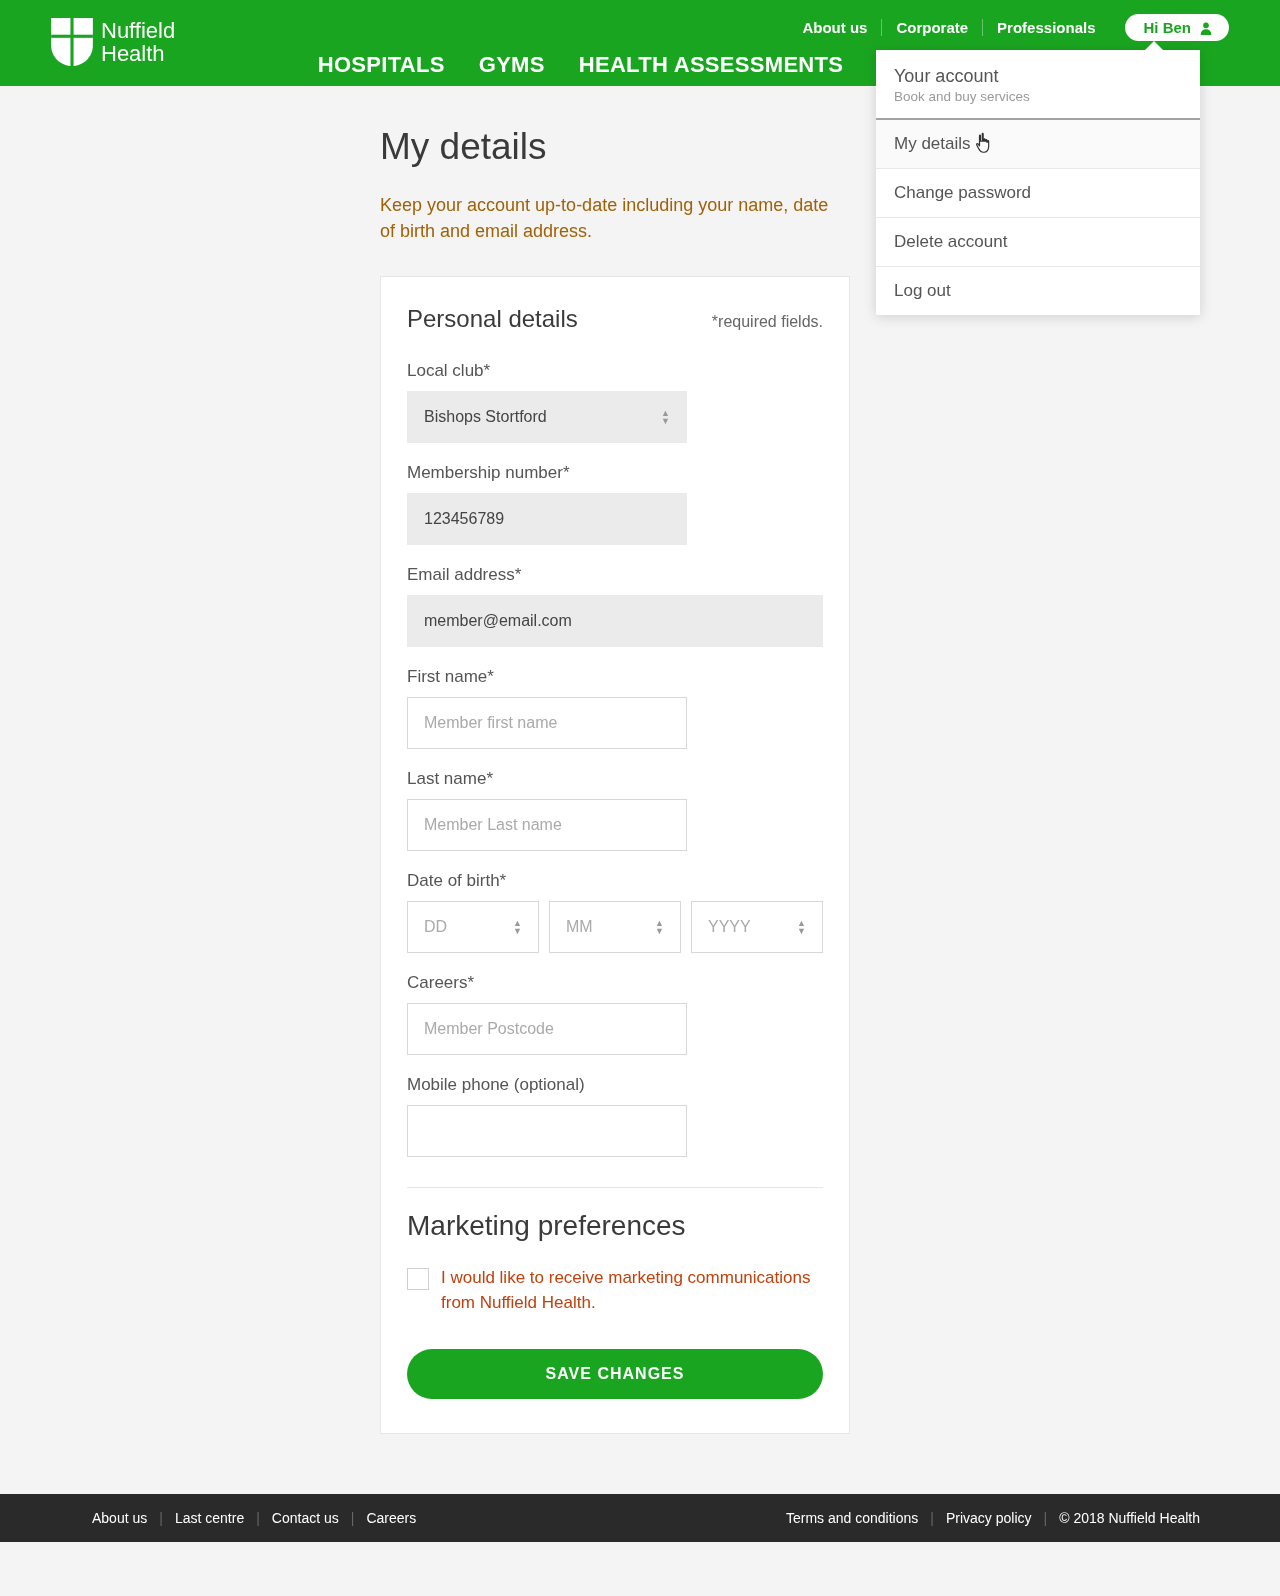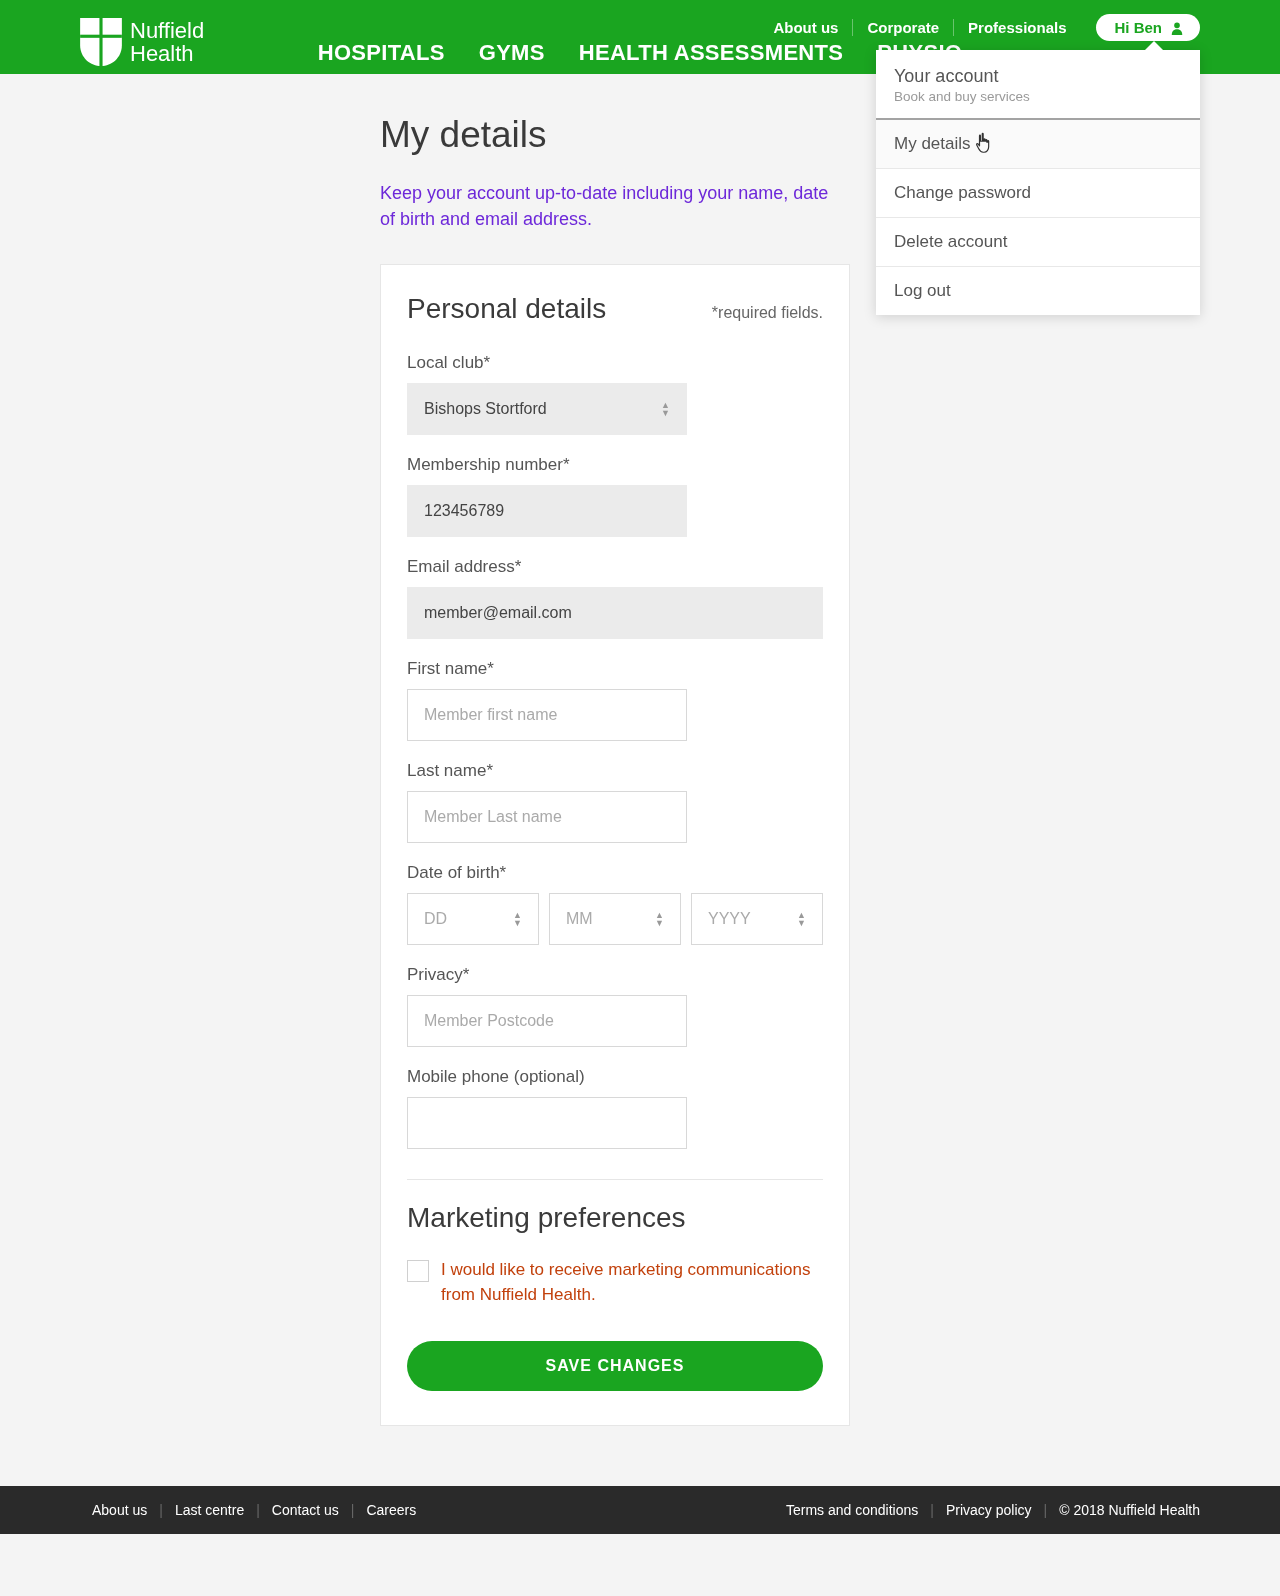"Nuffield" .header { height: 74px -> 86px; padding: 0 80px -> 0 51px }
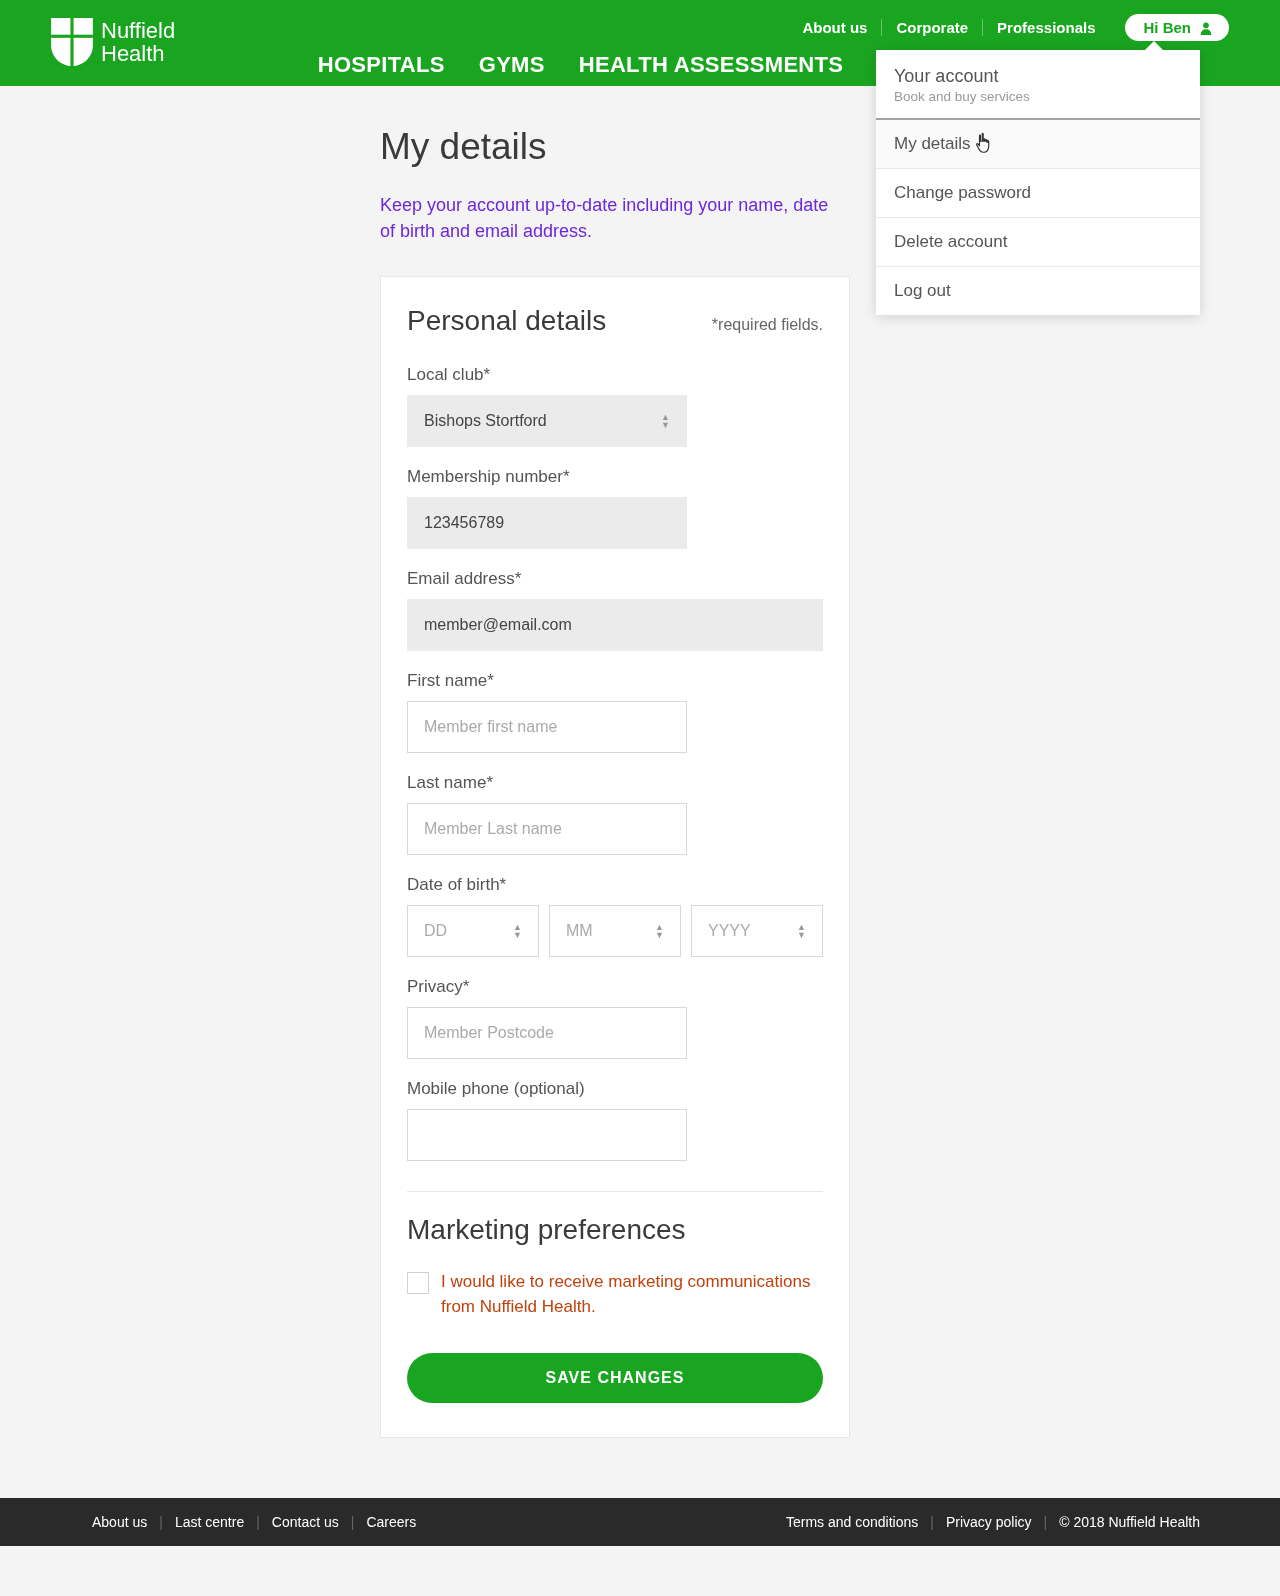"Keep your account up-to-date including" .page-desc { color: #6d28d9 -> #a16207 }
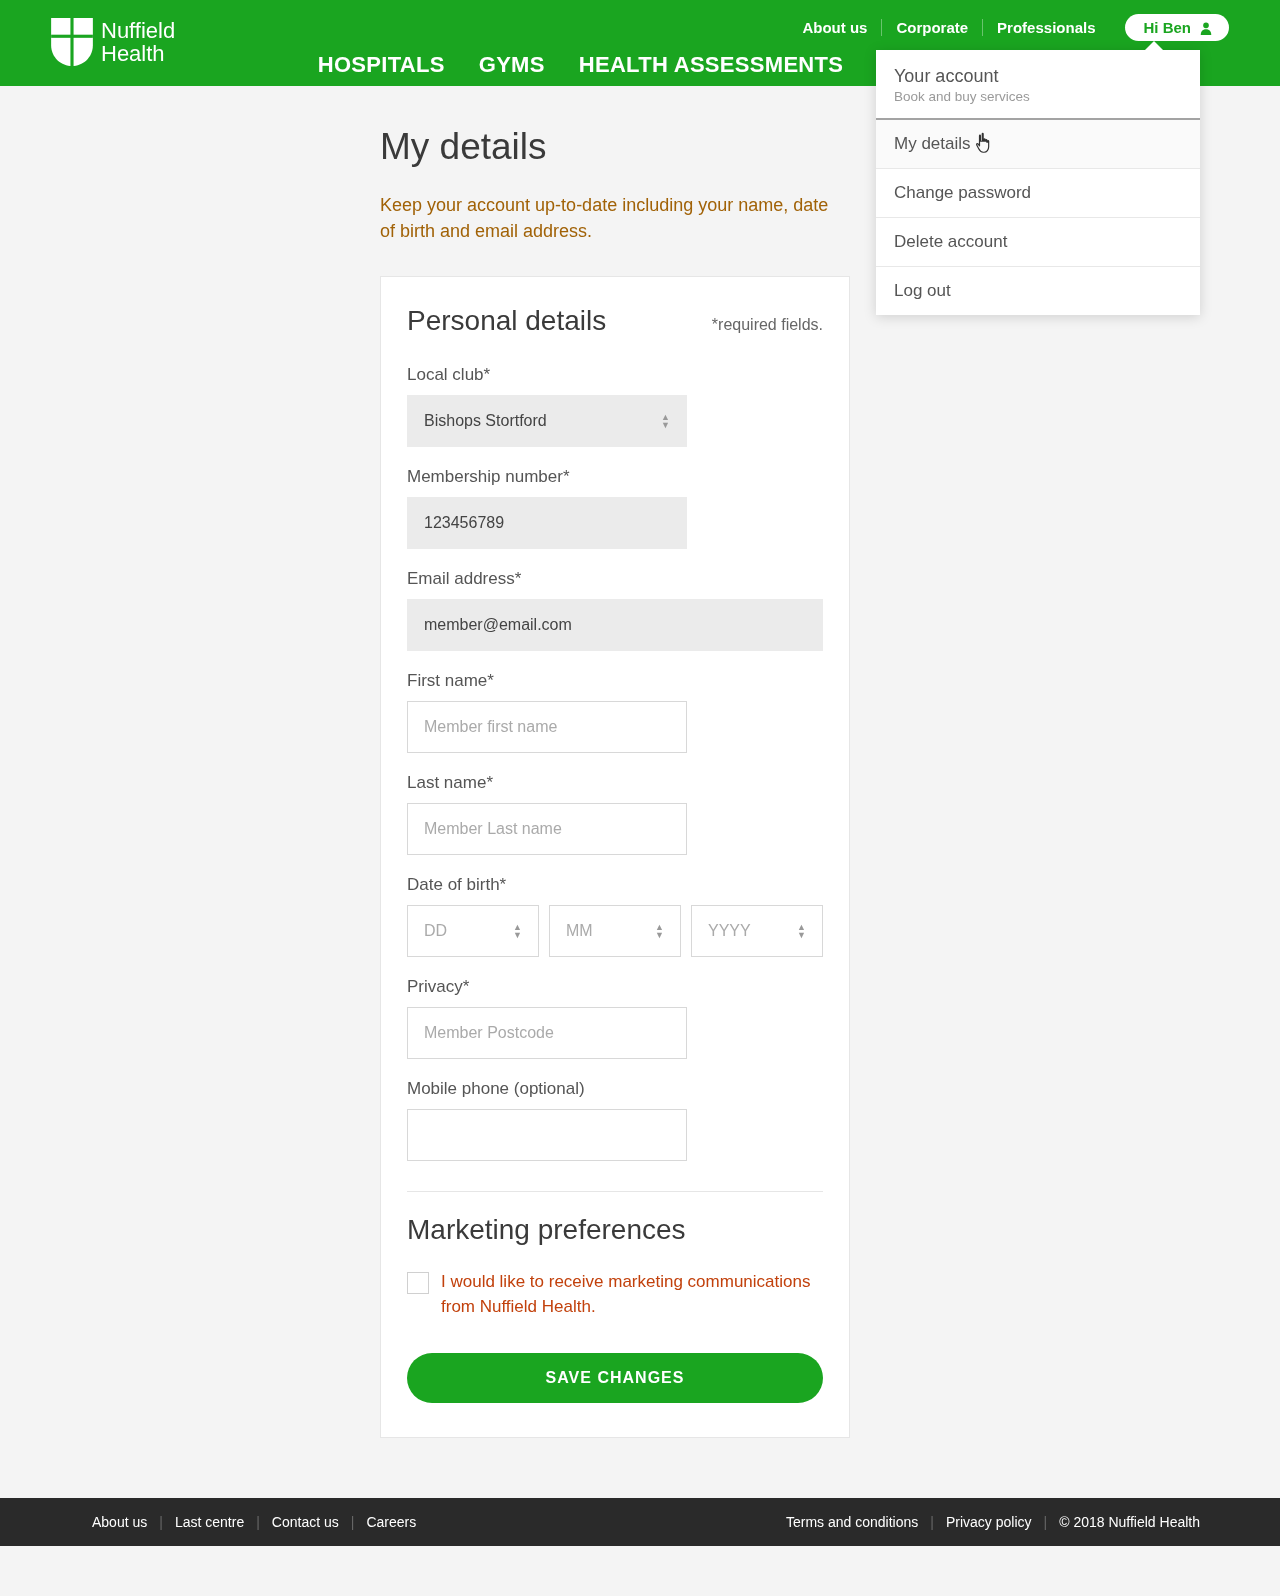"Personal details" .card-title { font-size: 28px -> 24px }
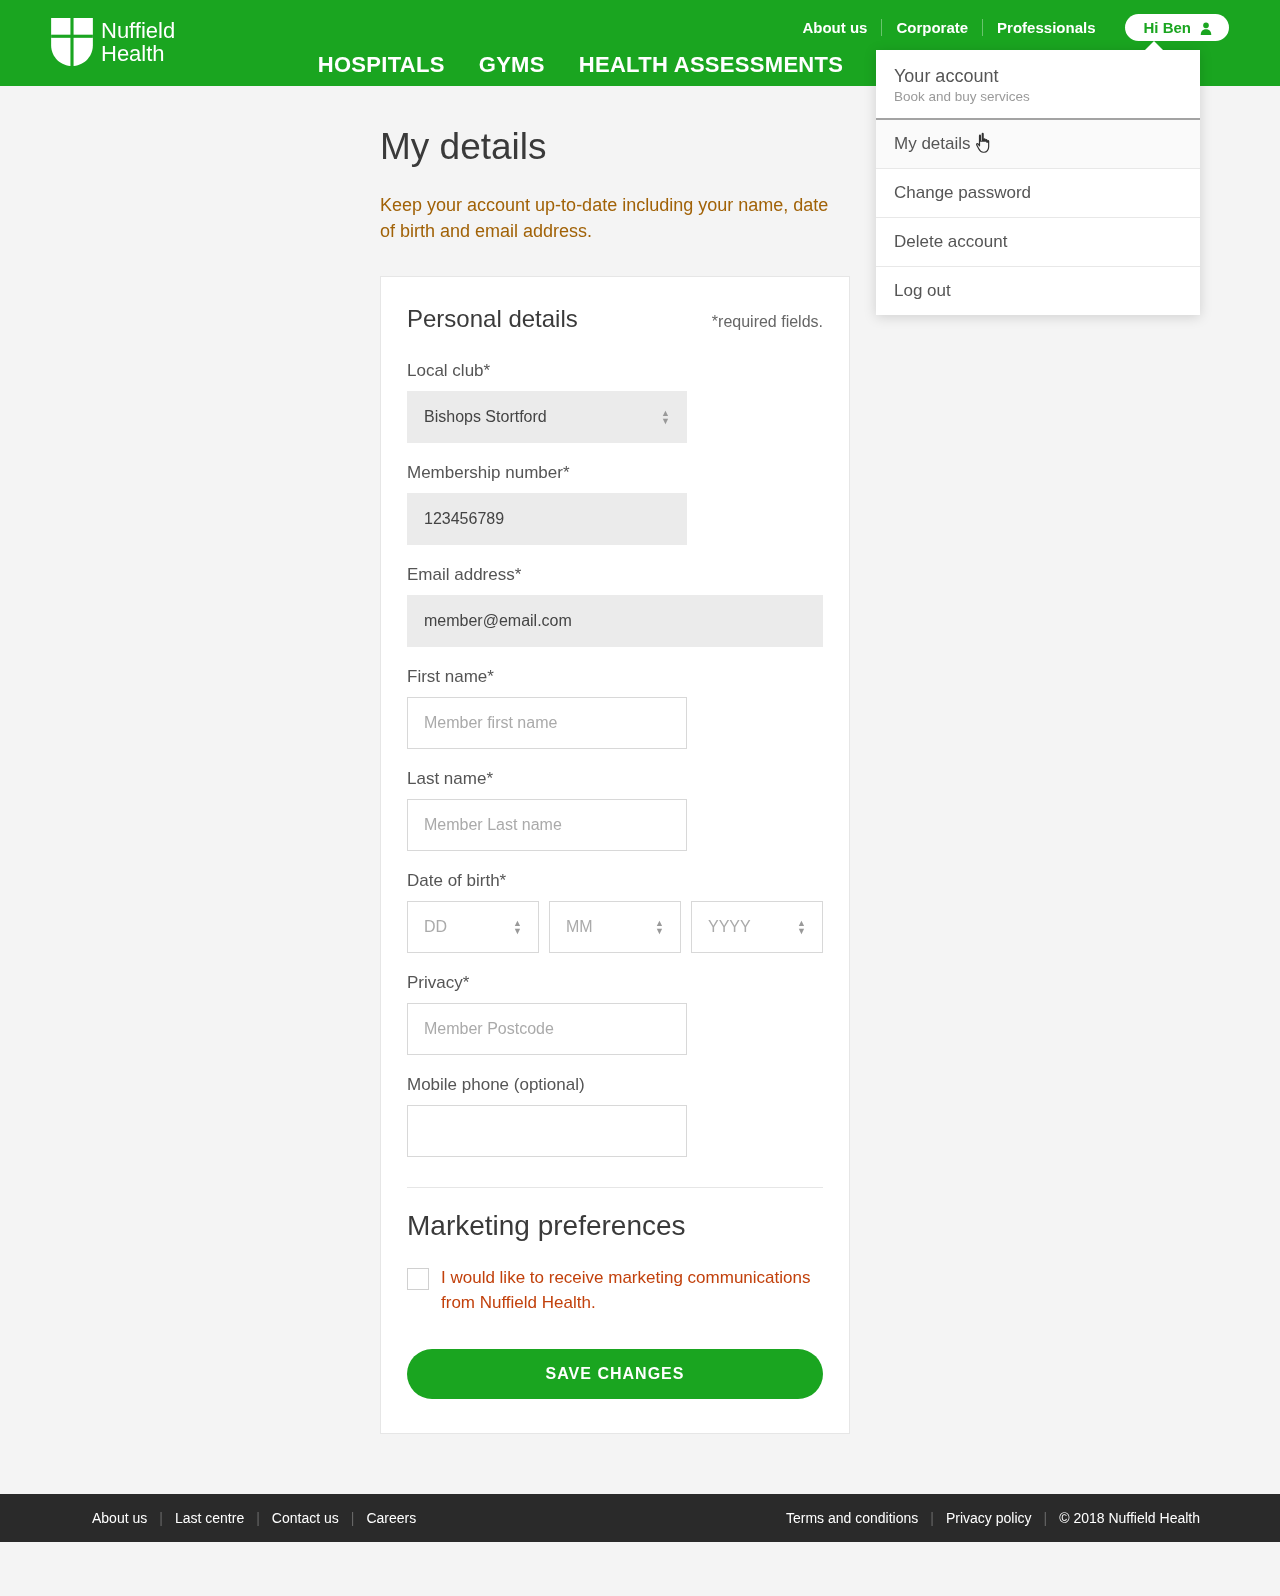"Privacy*" label.field-label { text: Privacy -> Careers }
